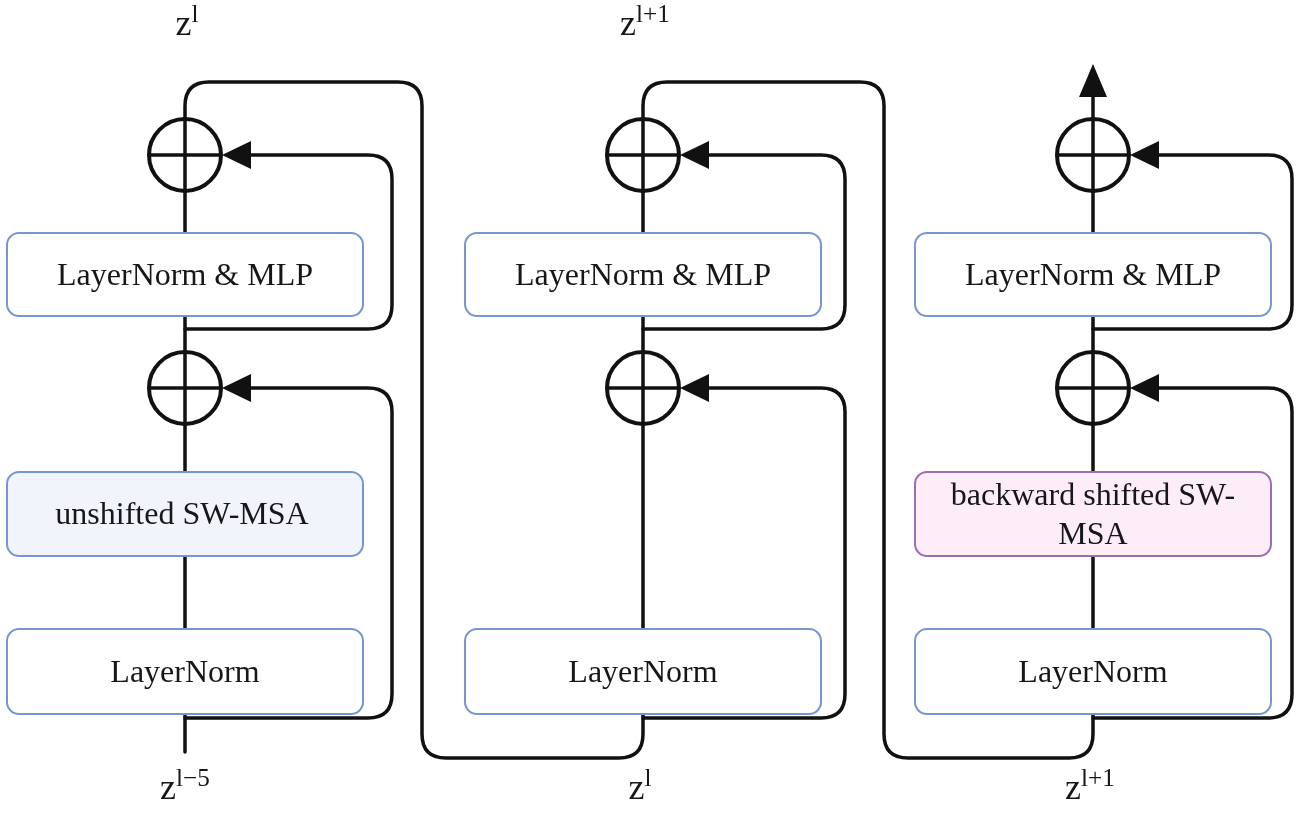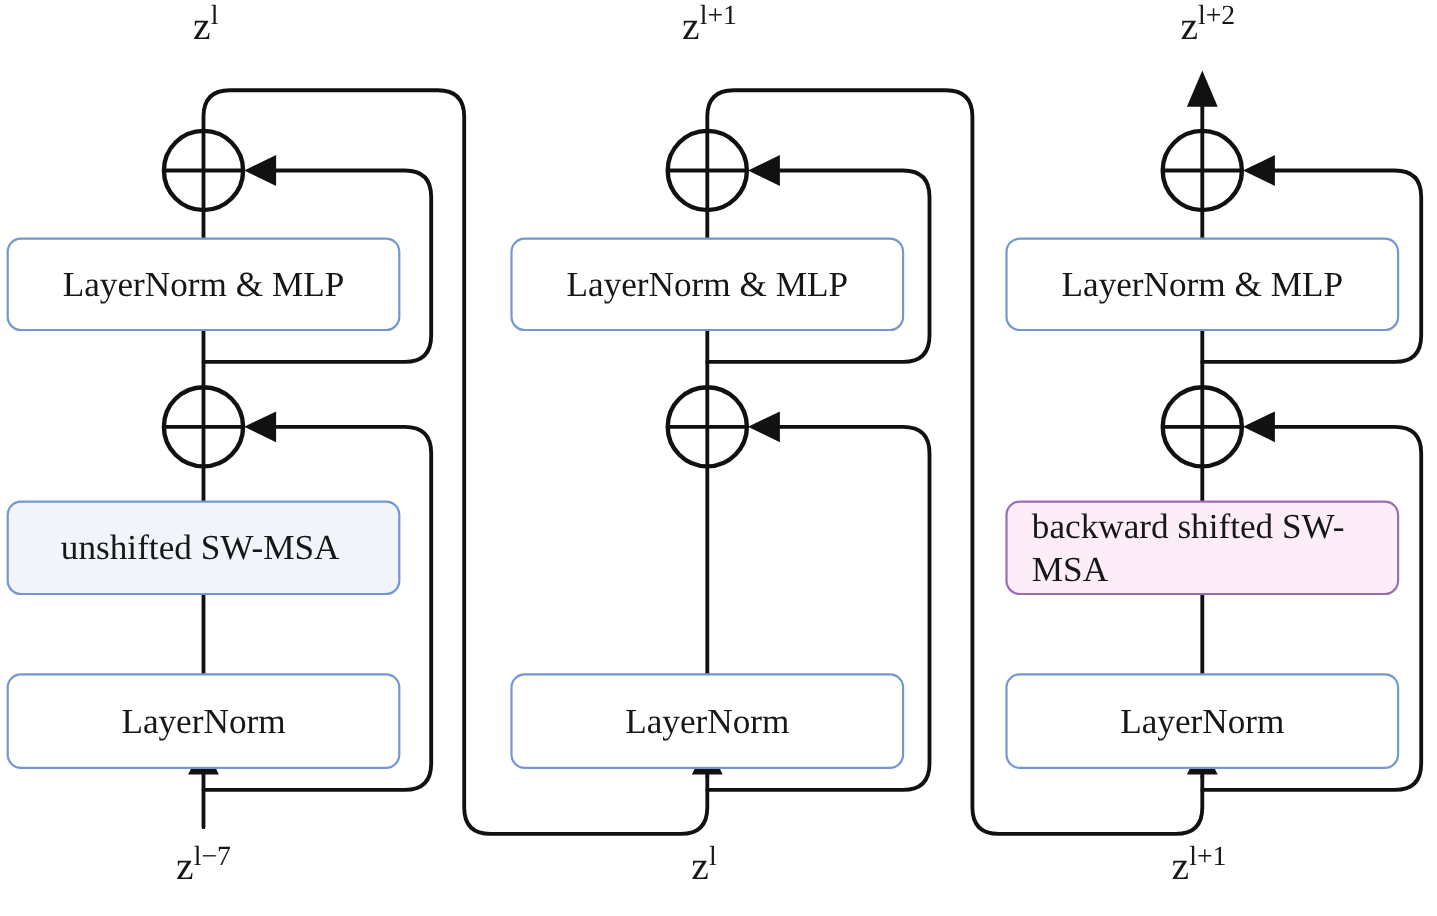"zl+2" div.zlabel { html: <div> <span>z</span><sup>l+2</sup> </div> -> none }
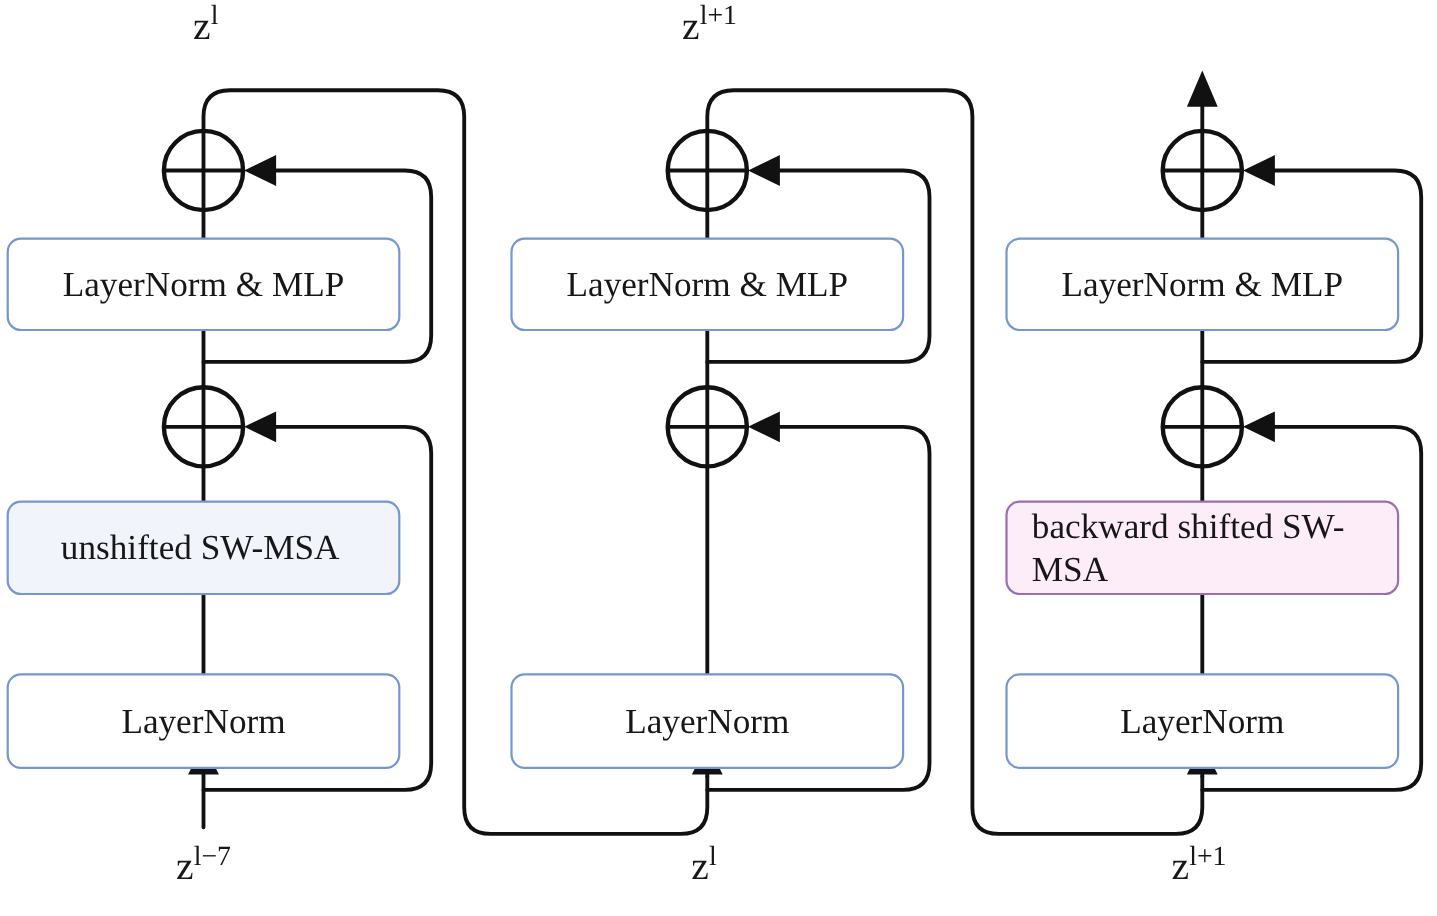"LayerNorm & MLP" .box { margin-top: none -> 16px; text-align: none -> center }
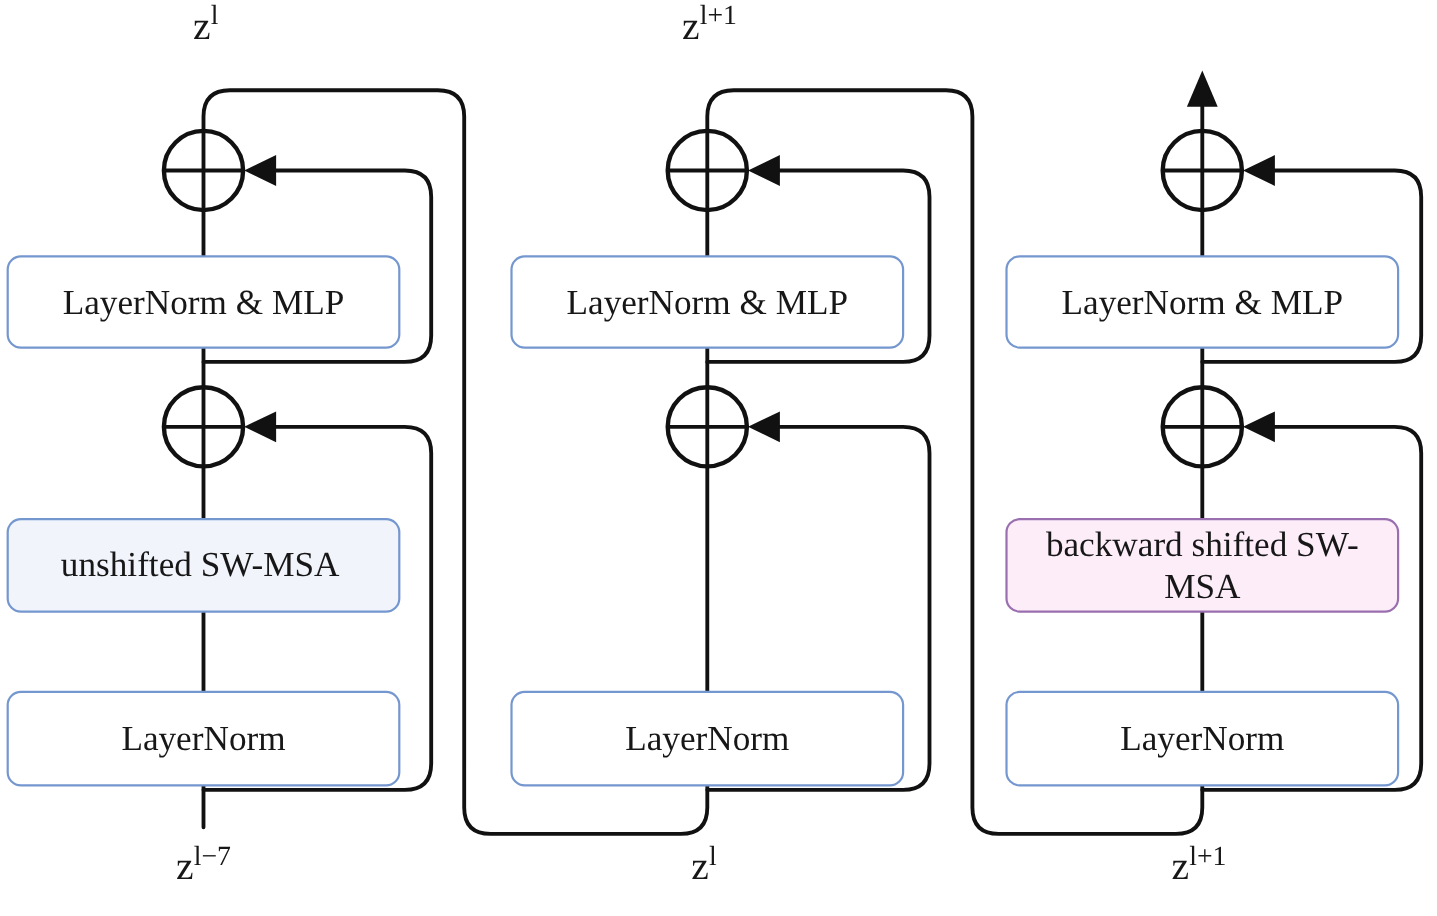"l−7" sup { text: 7 -> 5 }
